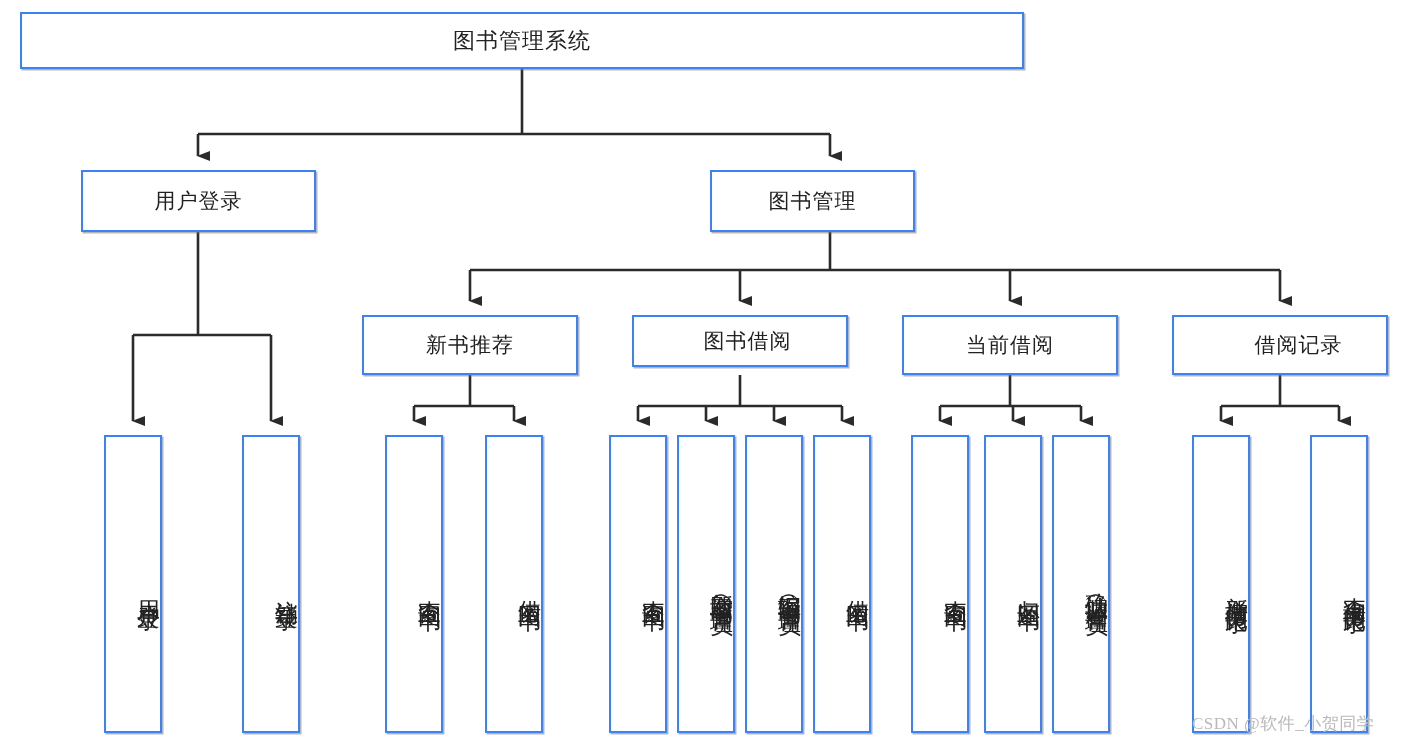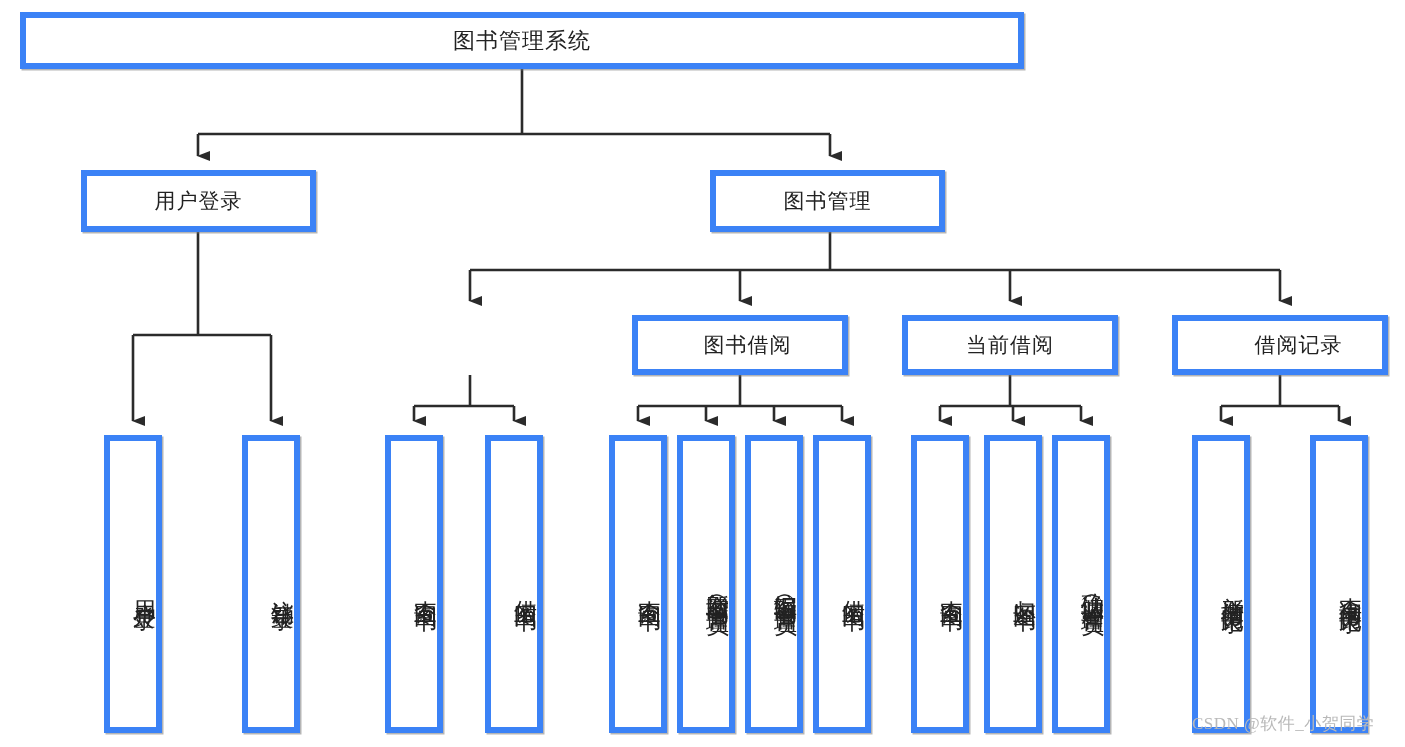"图书管理系统" .node { border: 6px solid #3b82f6 -> 2px solid #3b82f6 }
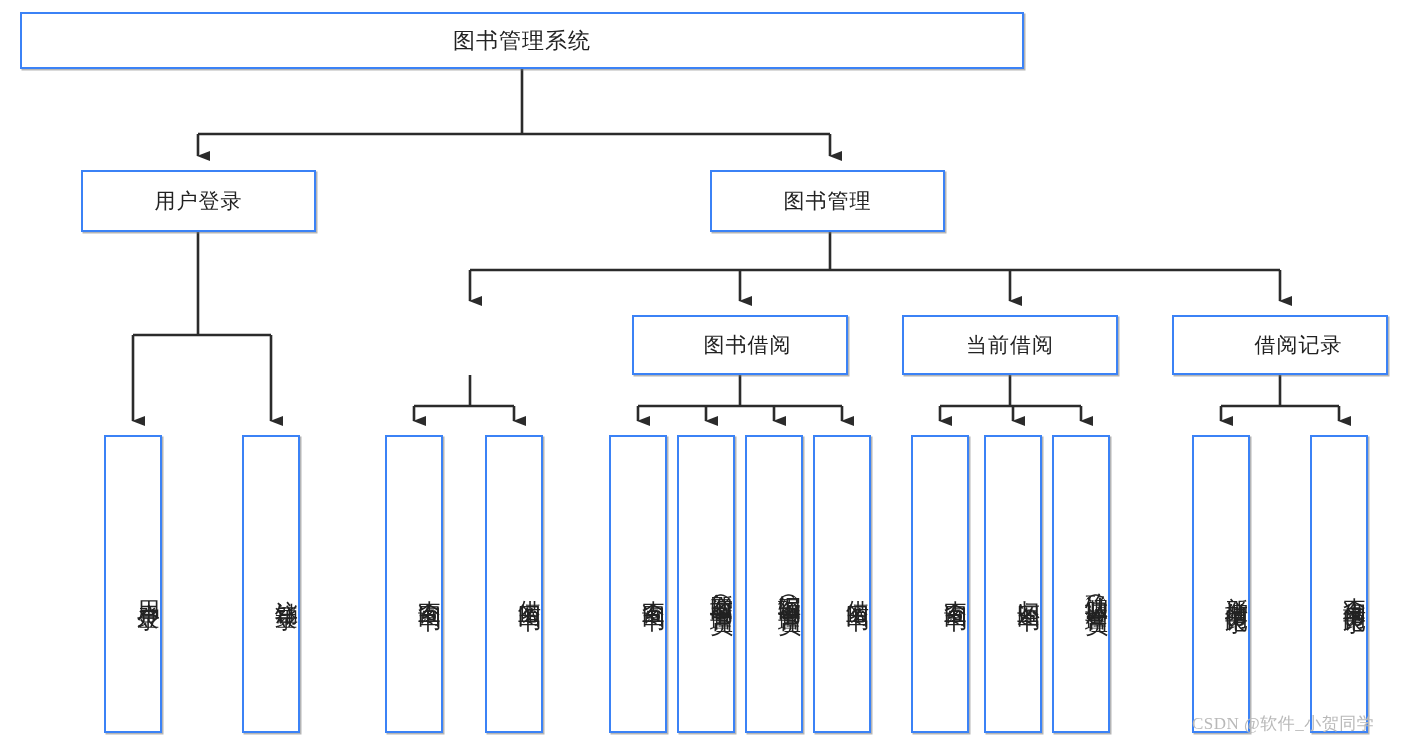"图书管理" div.node { width: 235px -> 205px }
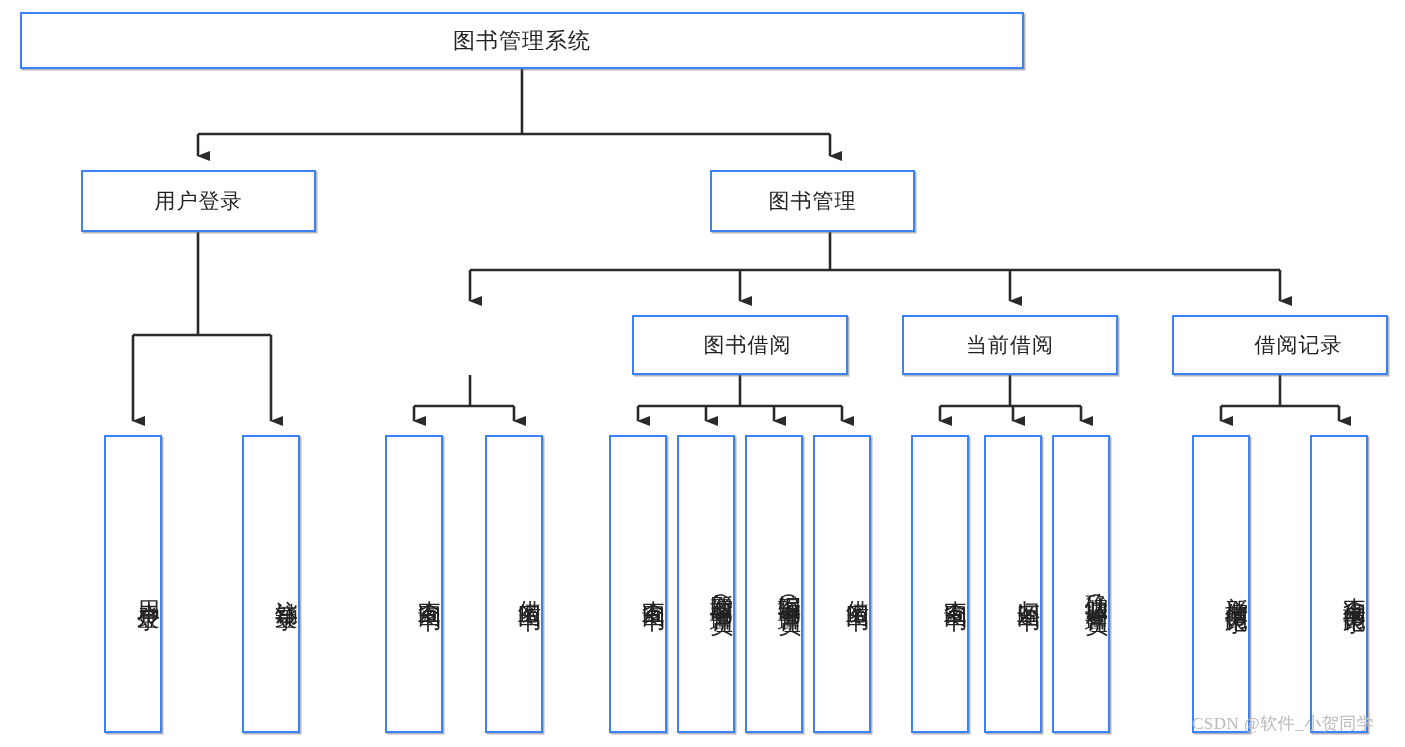"新书推荐" div.node { html: none -> <div> <span>新书推荐</span> </div> }
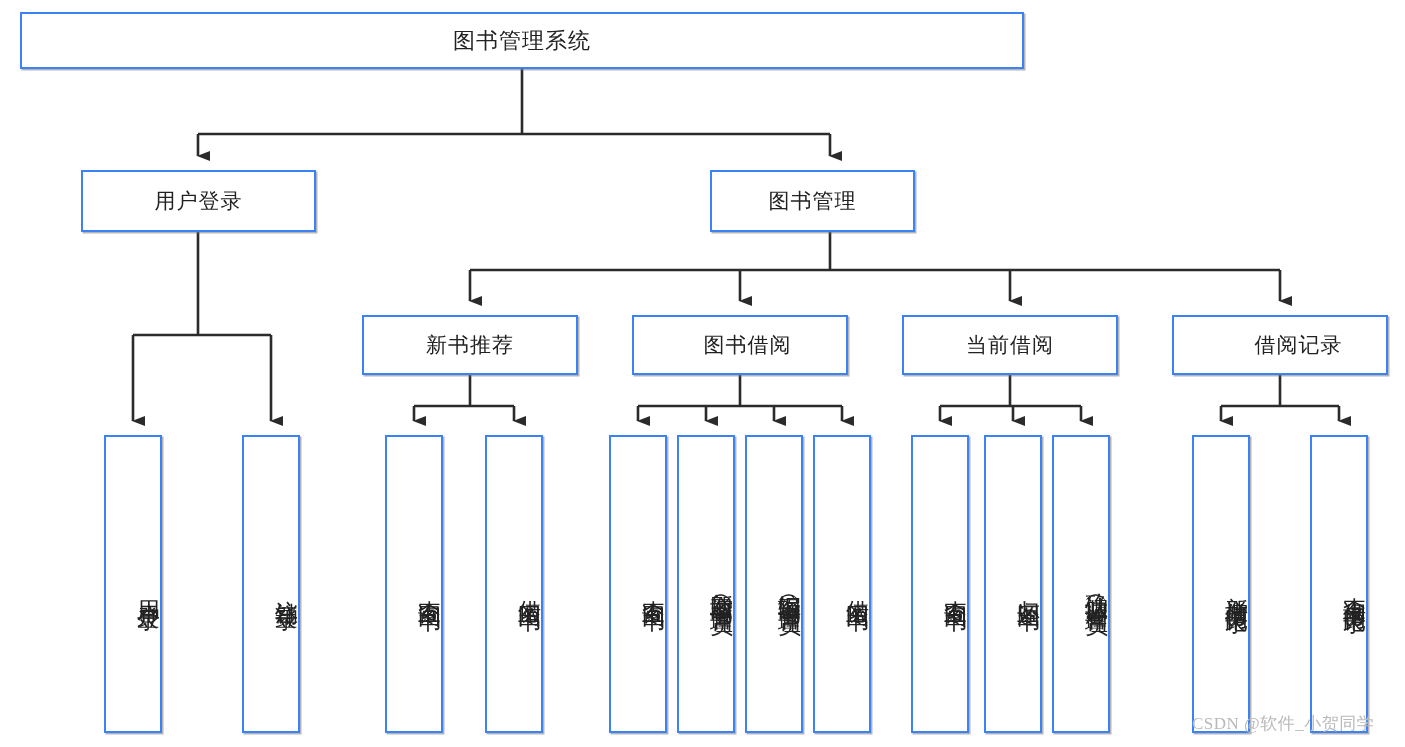"图书借阅" div.node { height: 60px -> 52px }
